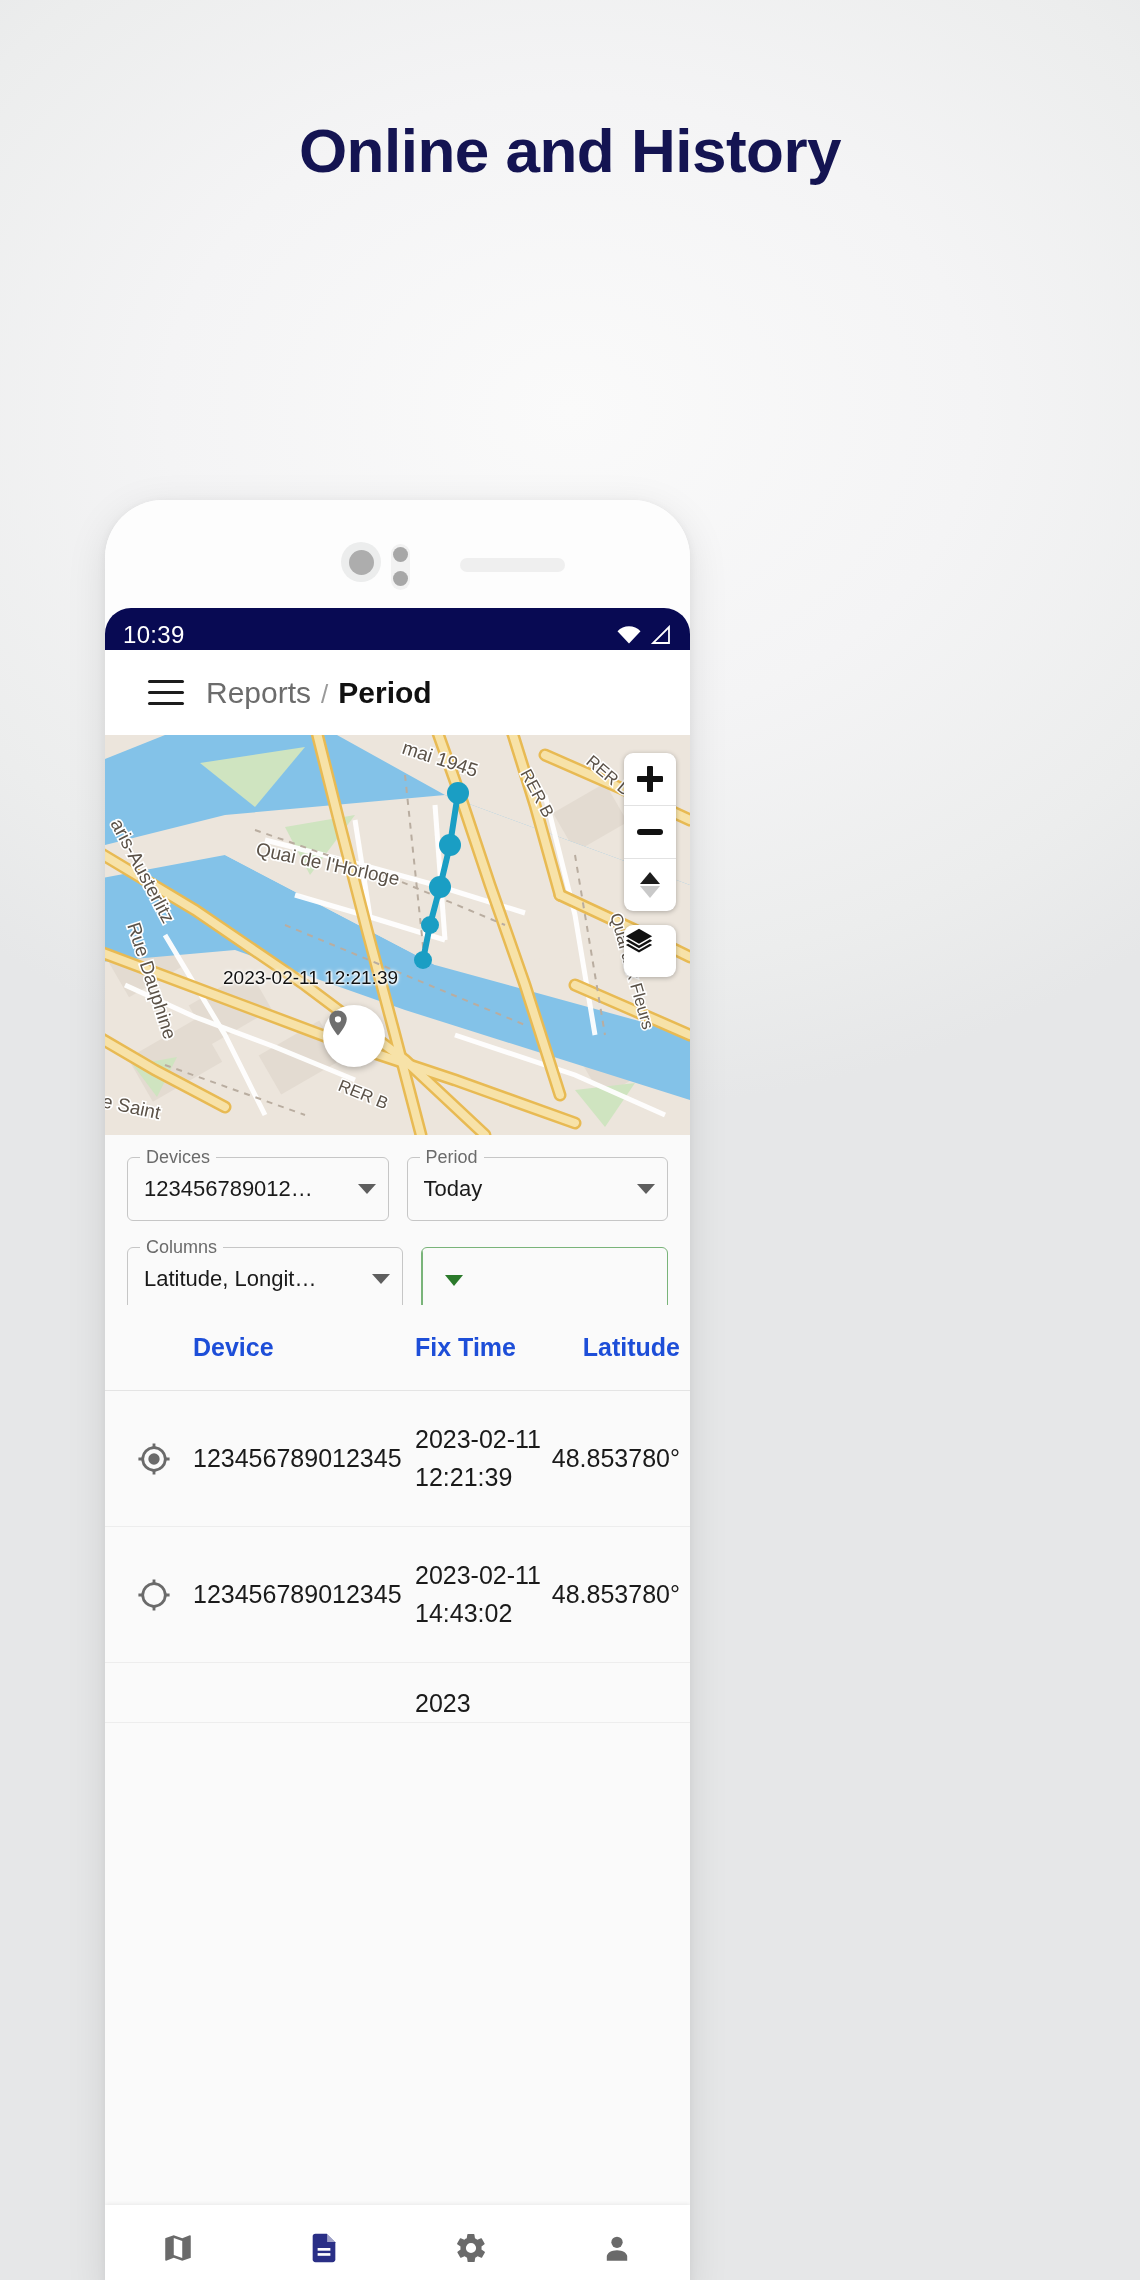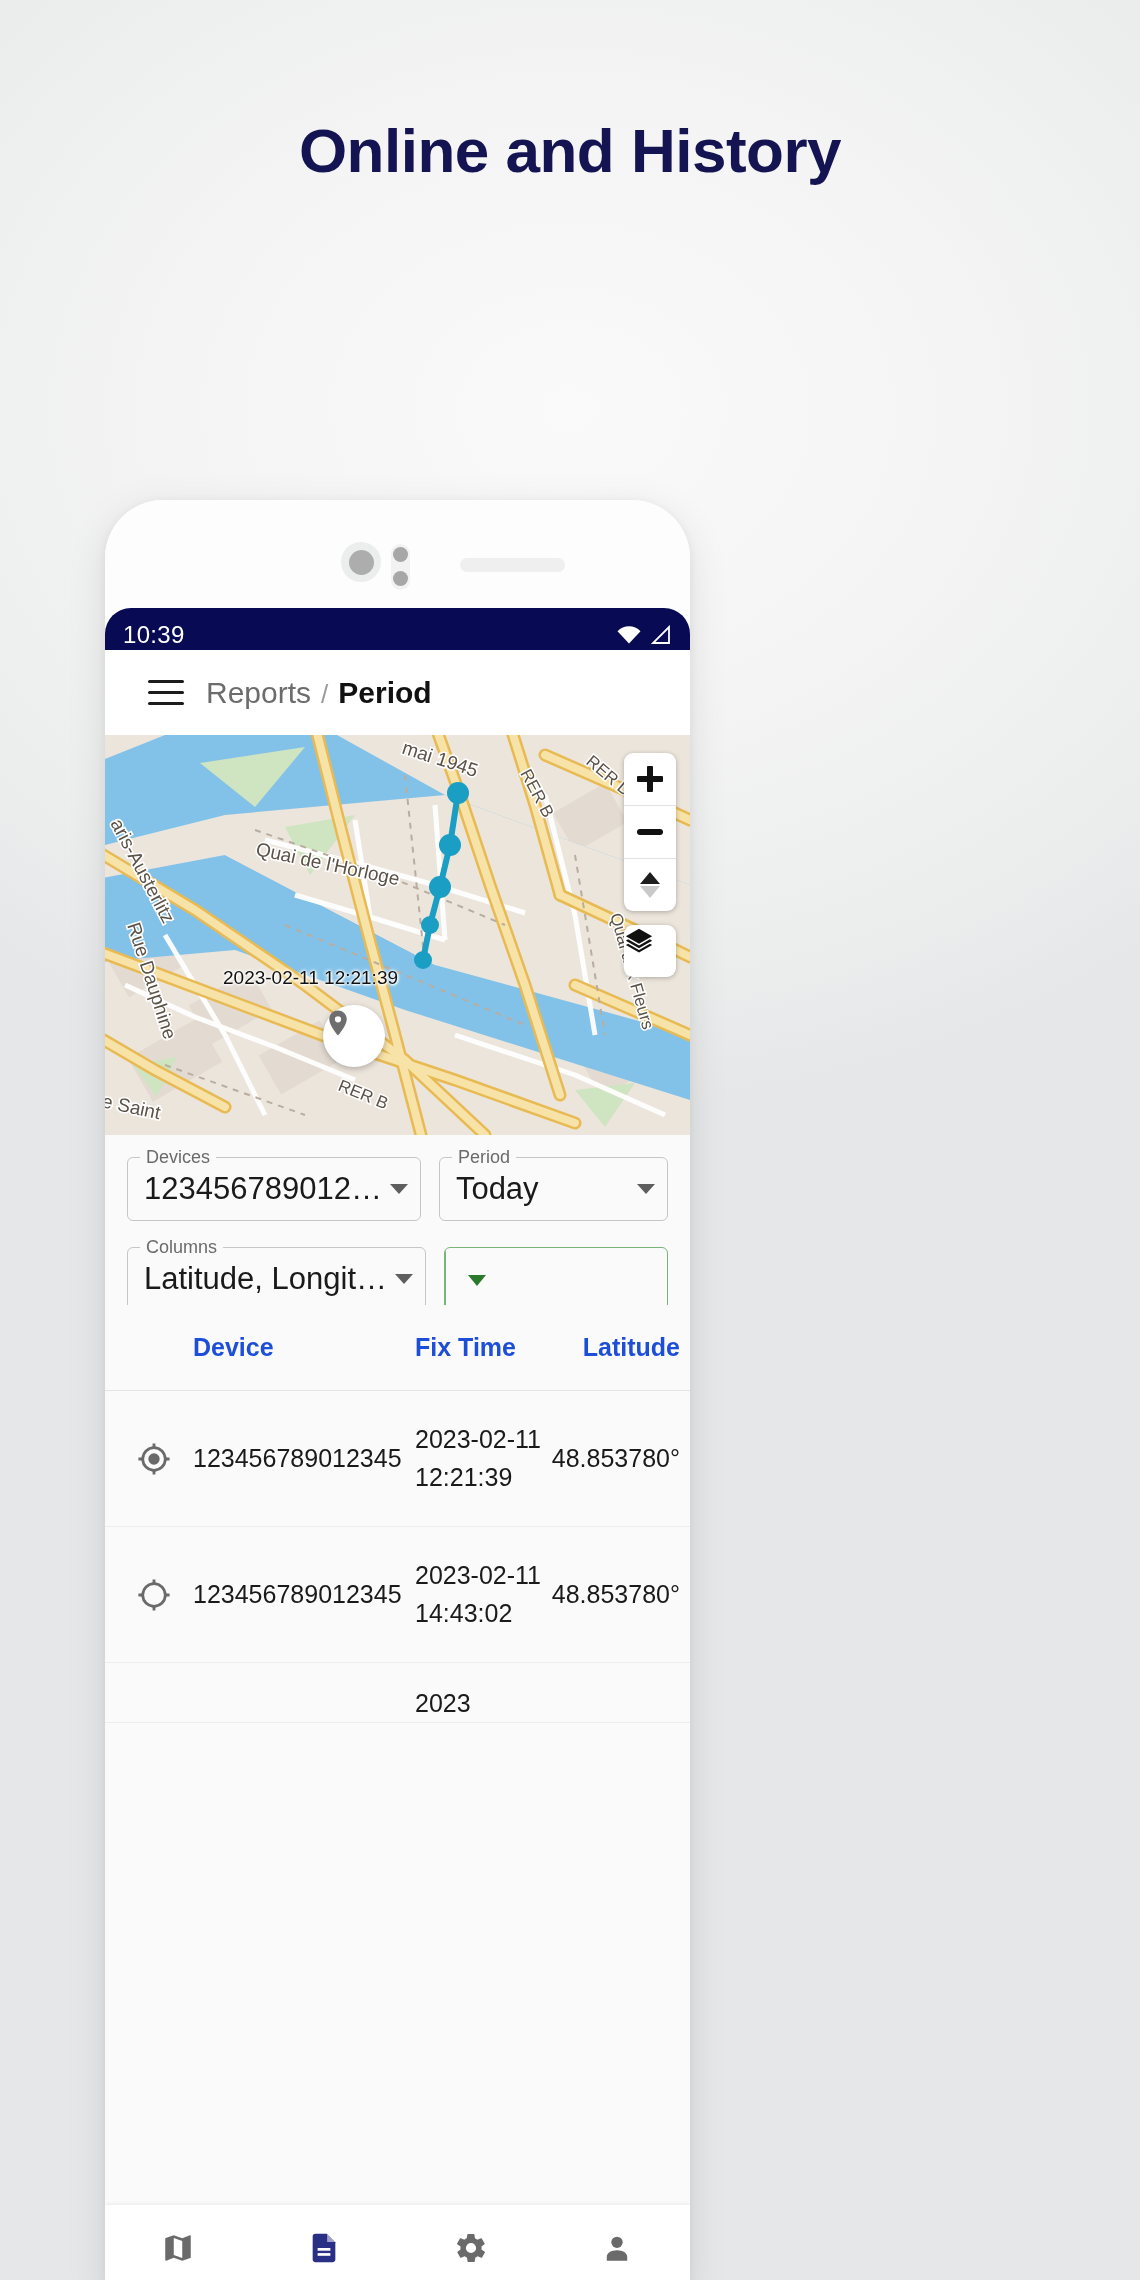"123456789012…" .field .val { font-size: 31px -> 22px }
